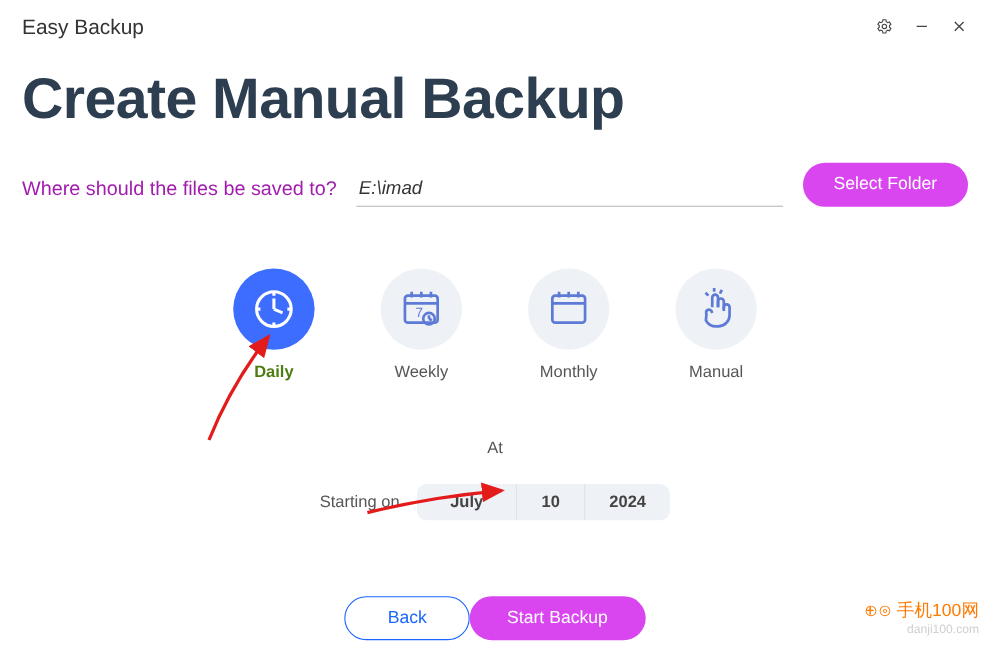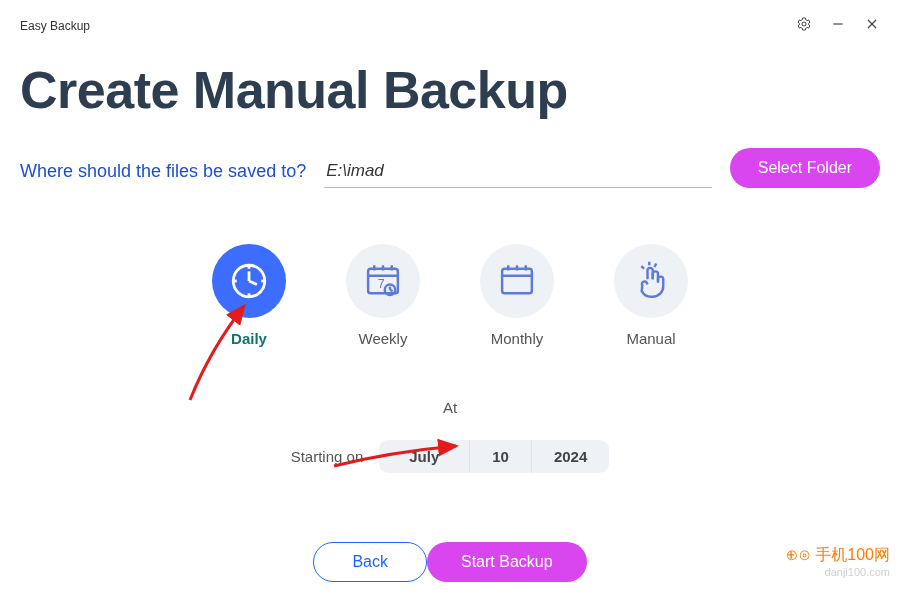"Easy Backup" .app-title { font-size: 12px -> 19px }
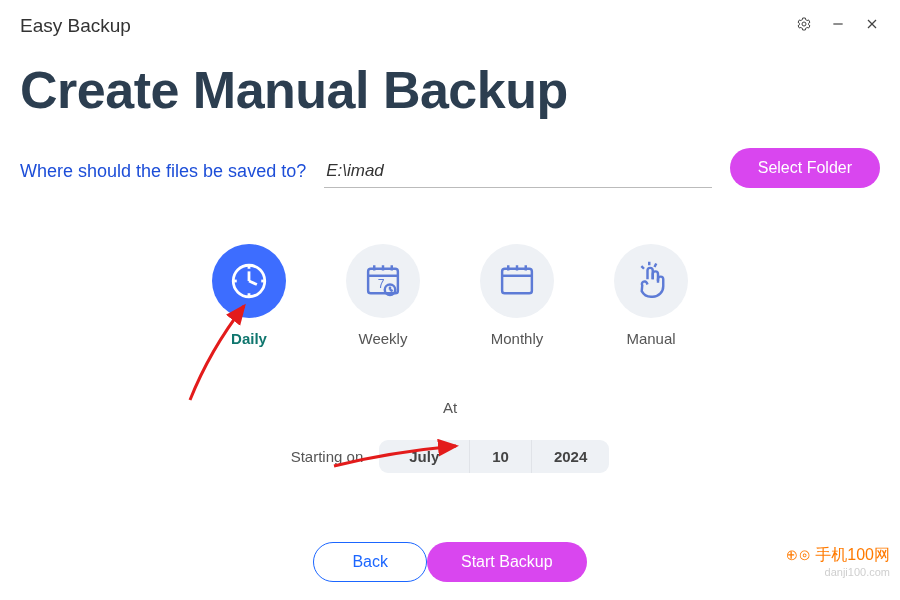"Where should the files be" .dest-label { color: #1d4ed8 -> #a21caf }
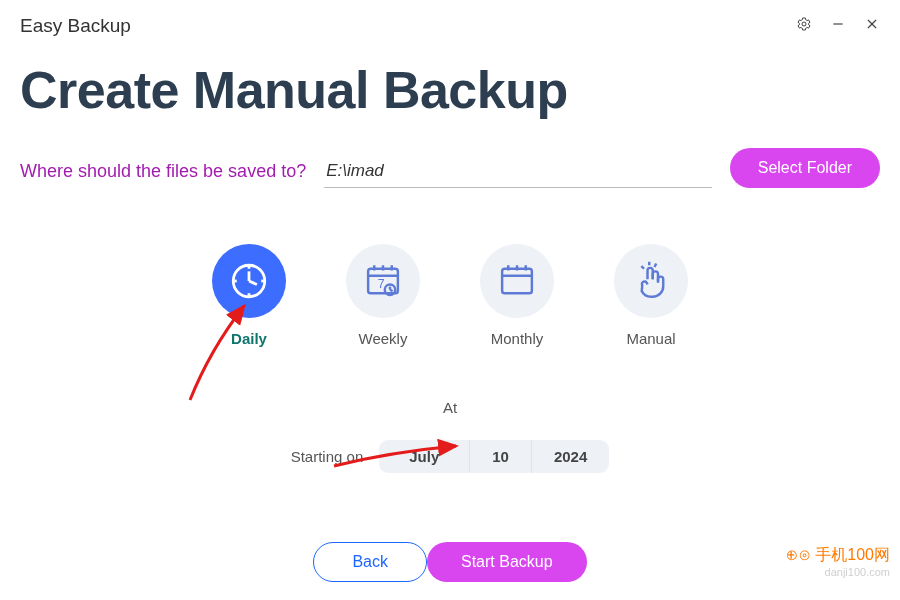"Daily" .sched-label.selected { color: #0f766e -> #4d7c0f }
